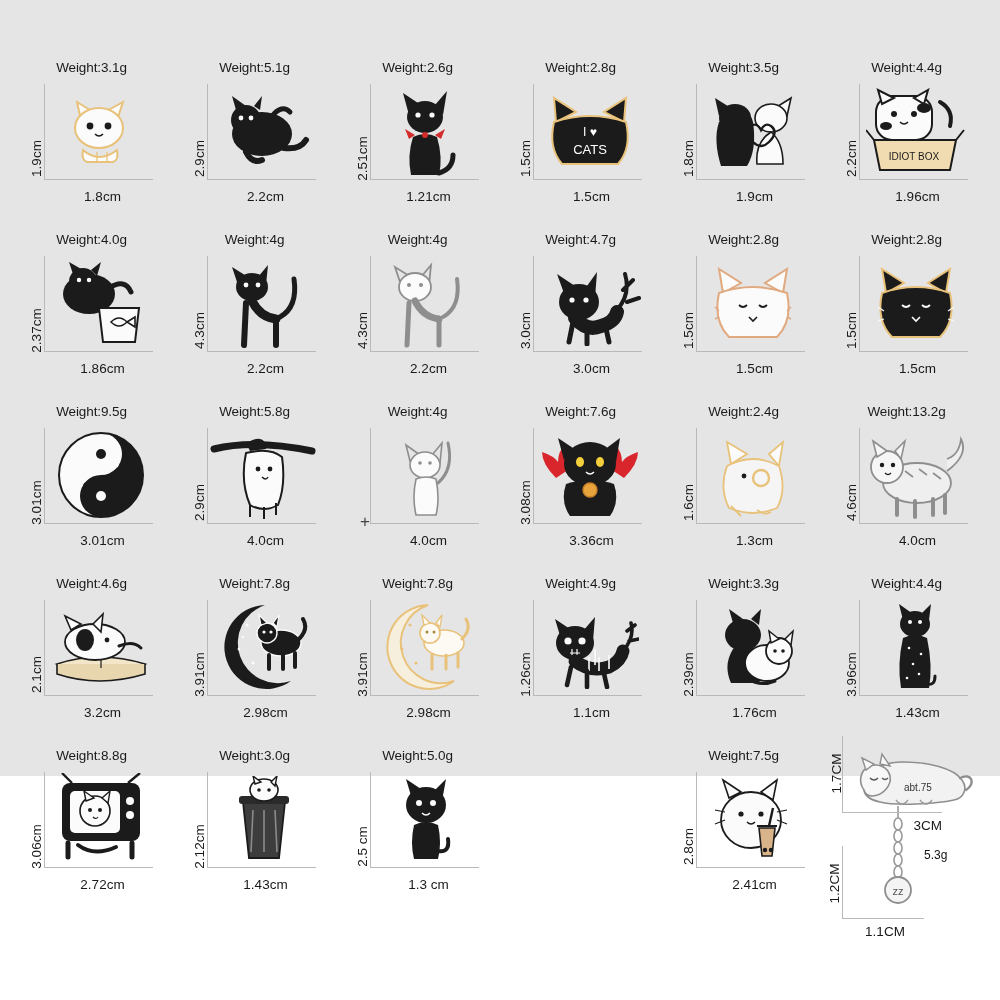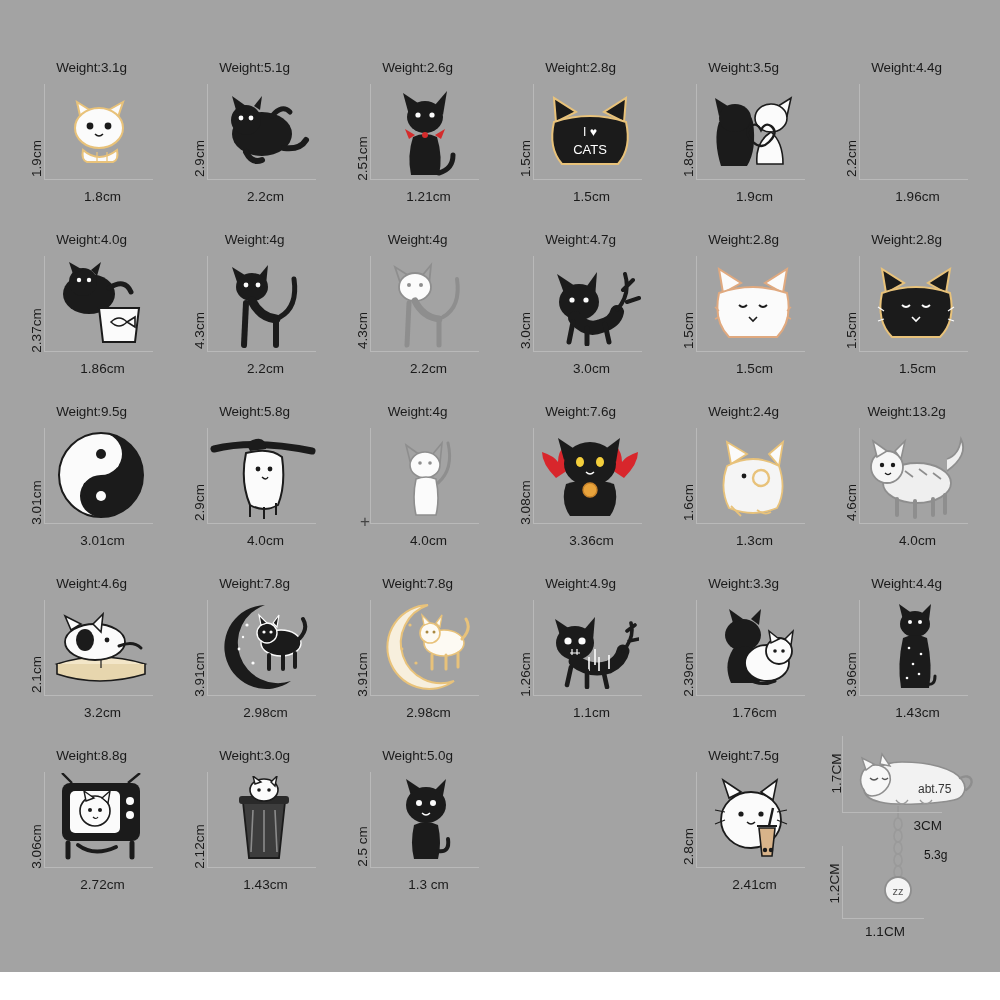"Weight:3.1g" #sheet { background: #a3a3a3 -> #e5e5e5; height: 972px -> 776px }
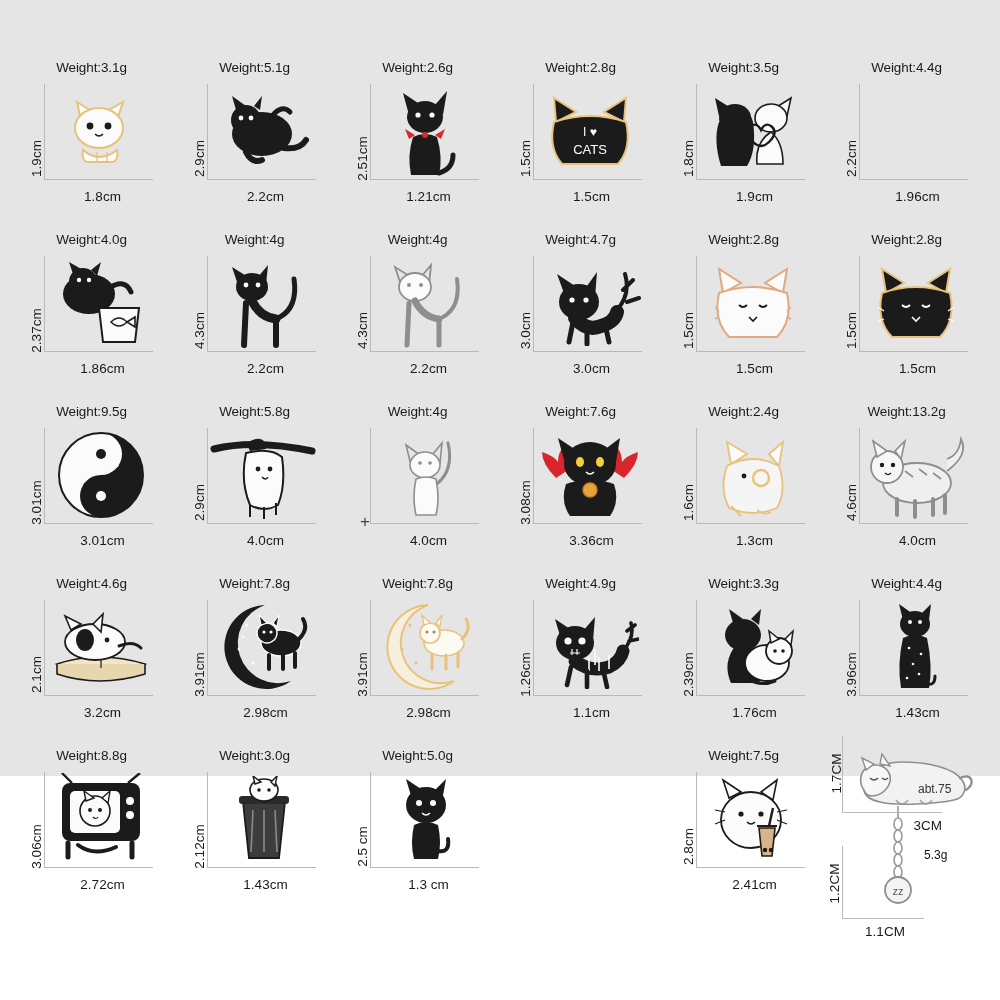"IDIOT BOX" div.art-wrap { html: none -> <div> <svg> <rect></rect> <path></path> <path></path> <circle></circle> <circle></circle> <path></path> <ellipse></ellipse> <ellipse></ellipse> <path></path> <path></path> <path></path> <text>IDIOT BOX</text> </svg> </div> }
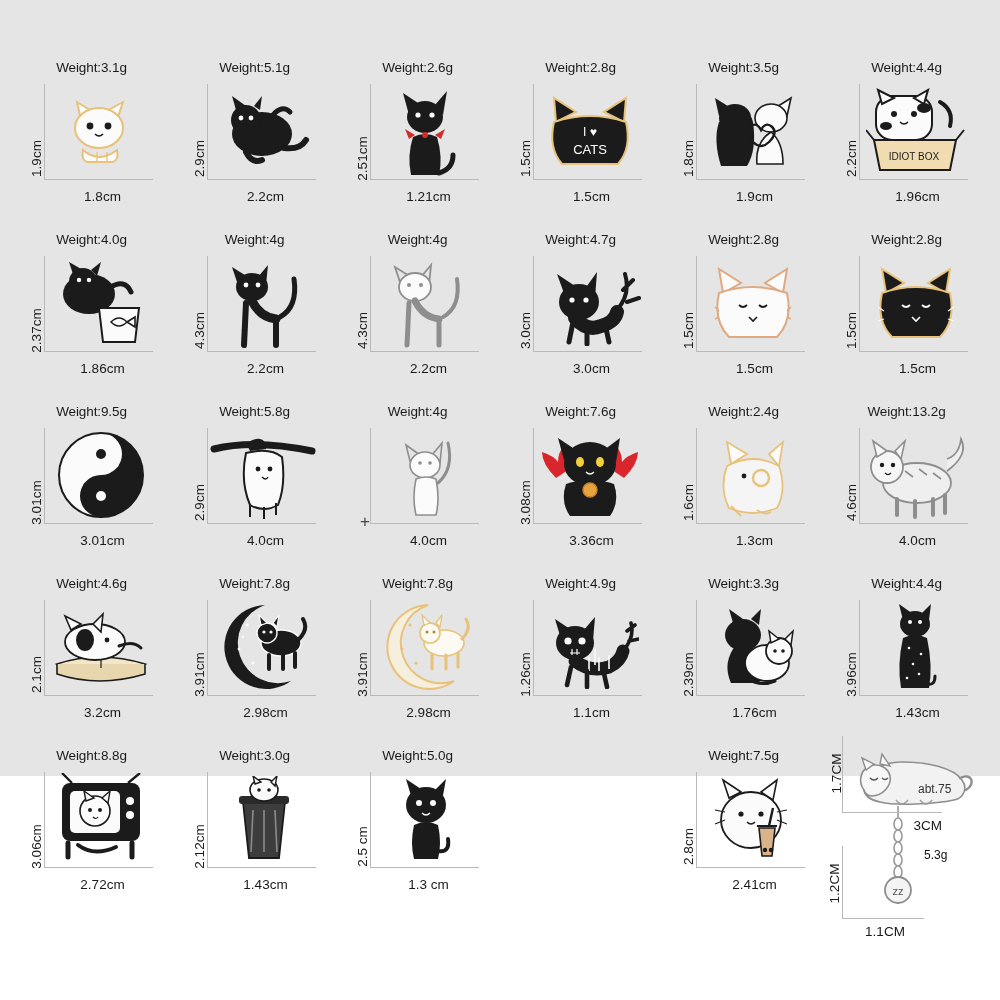"abt.75" #sp-small { font-size: 12px -> 10px; left: 112px -> 98px }
